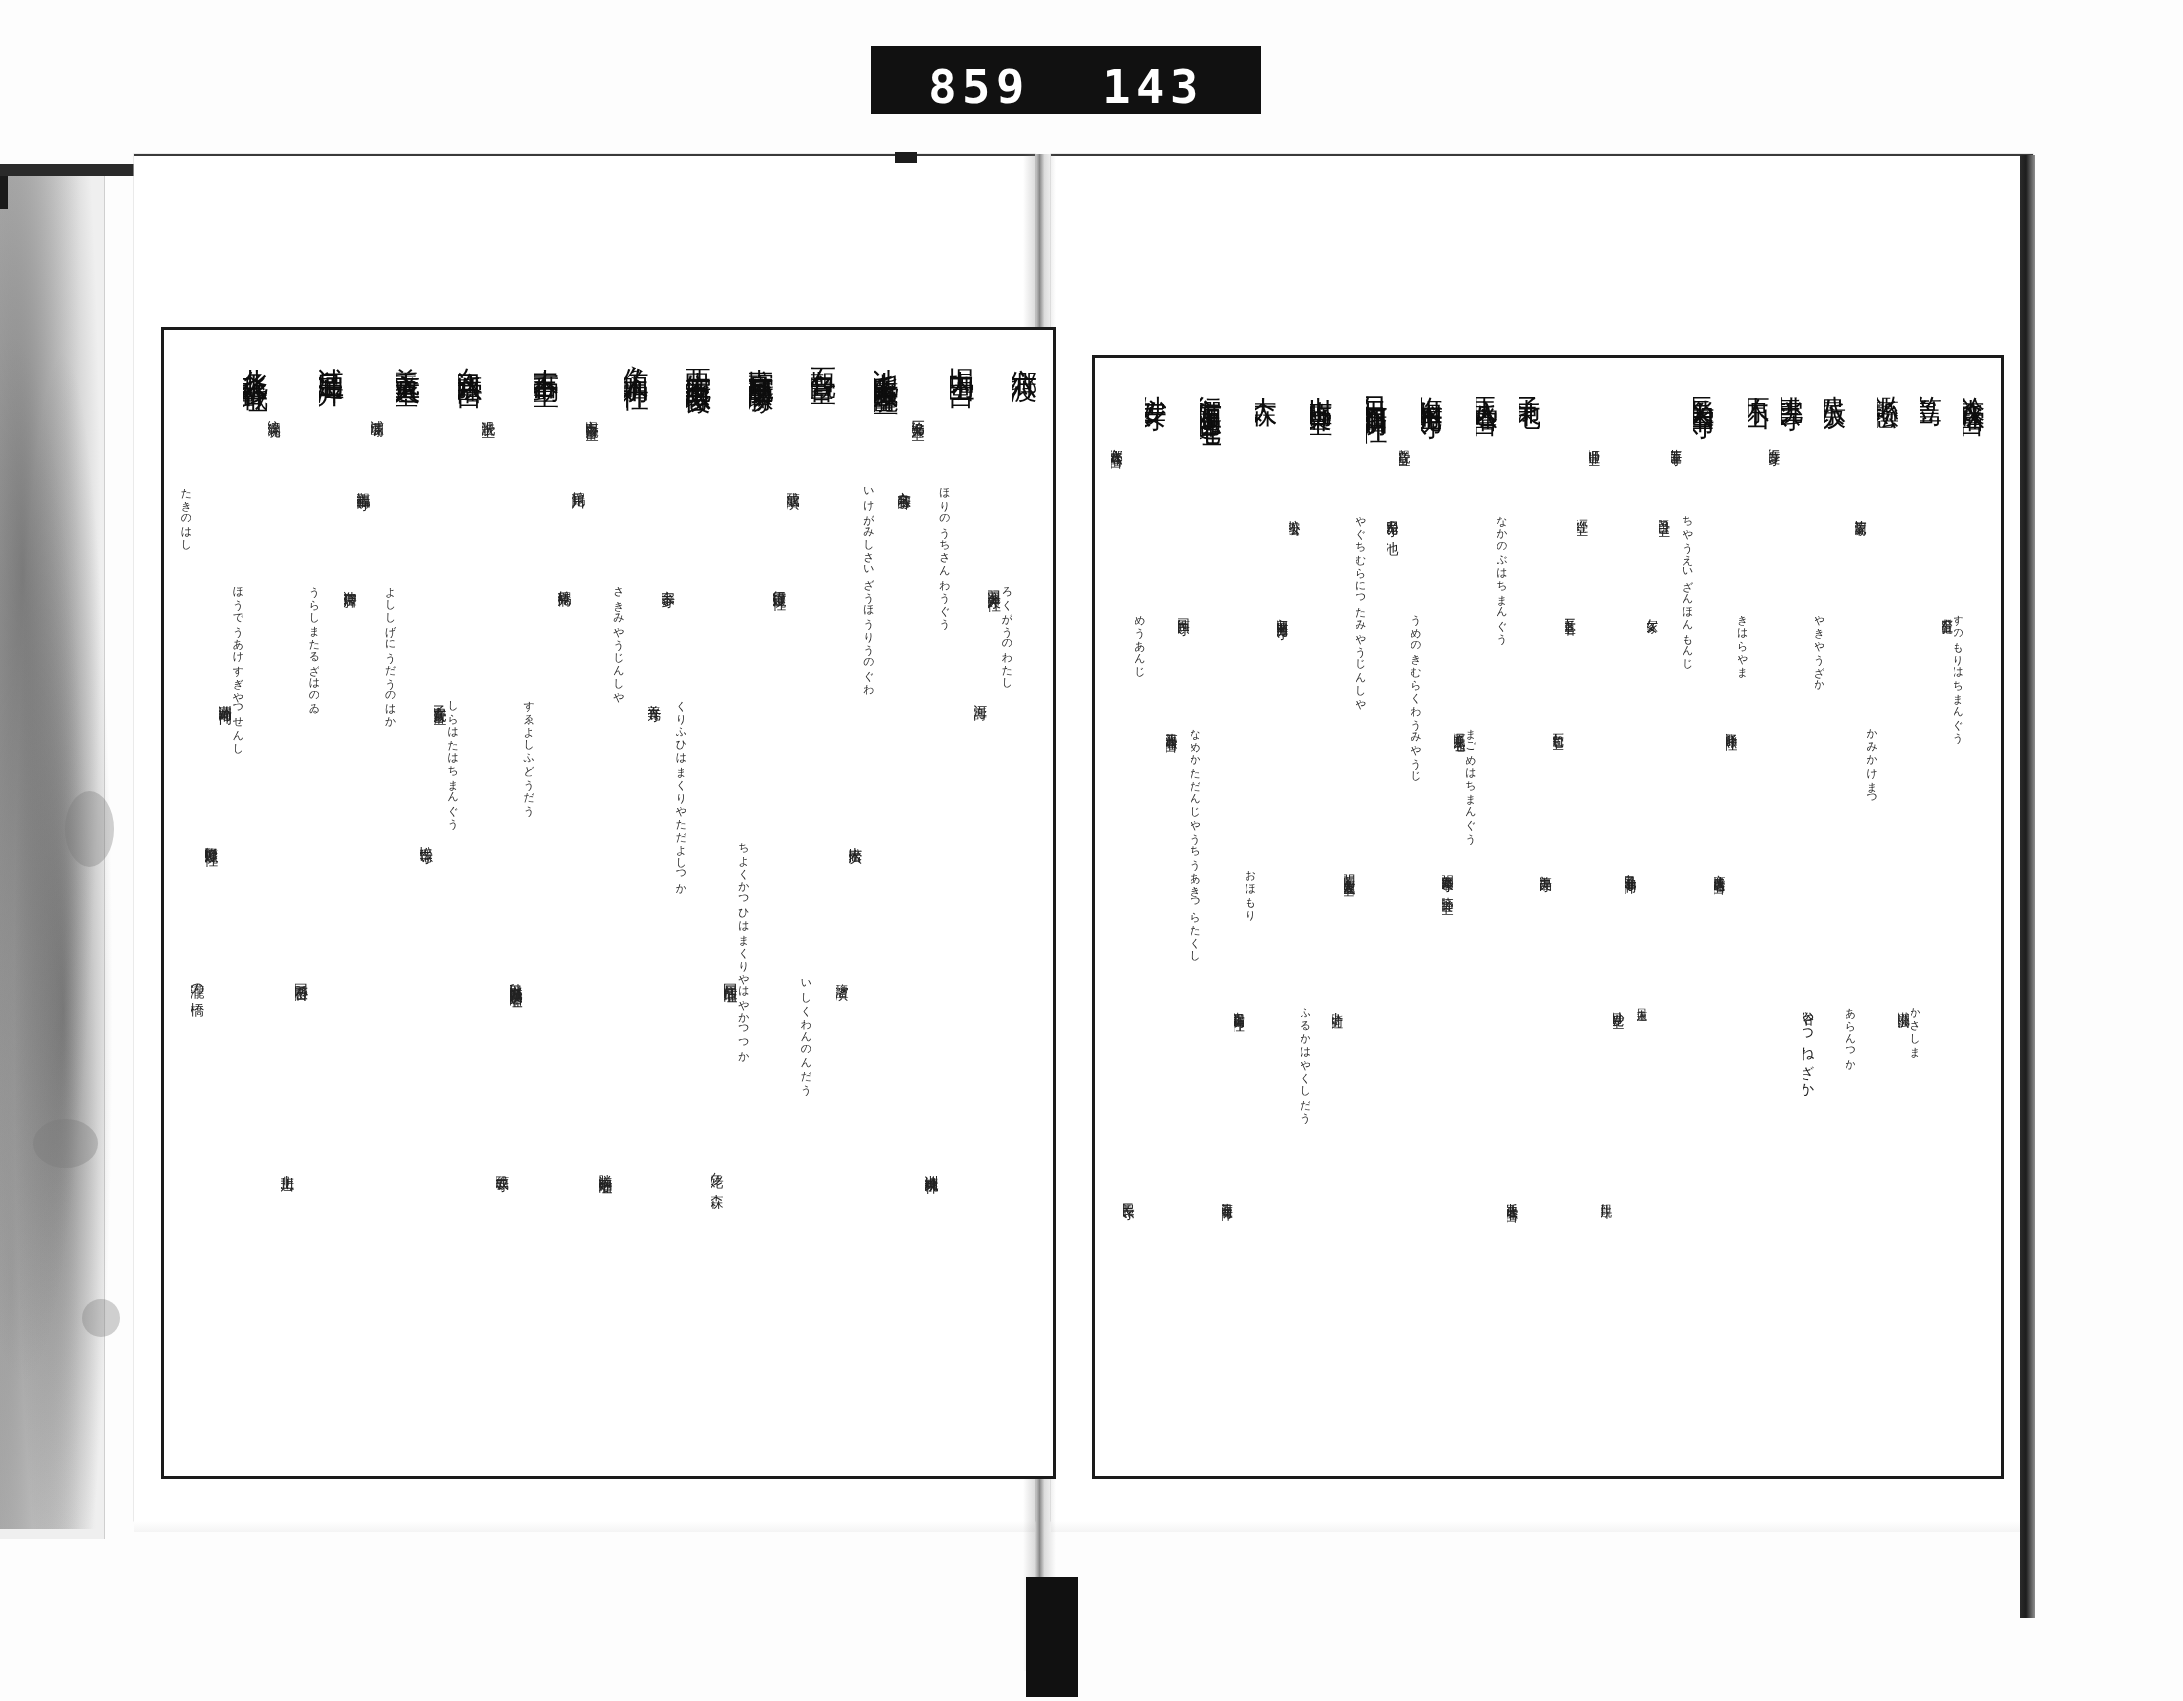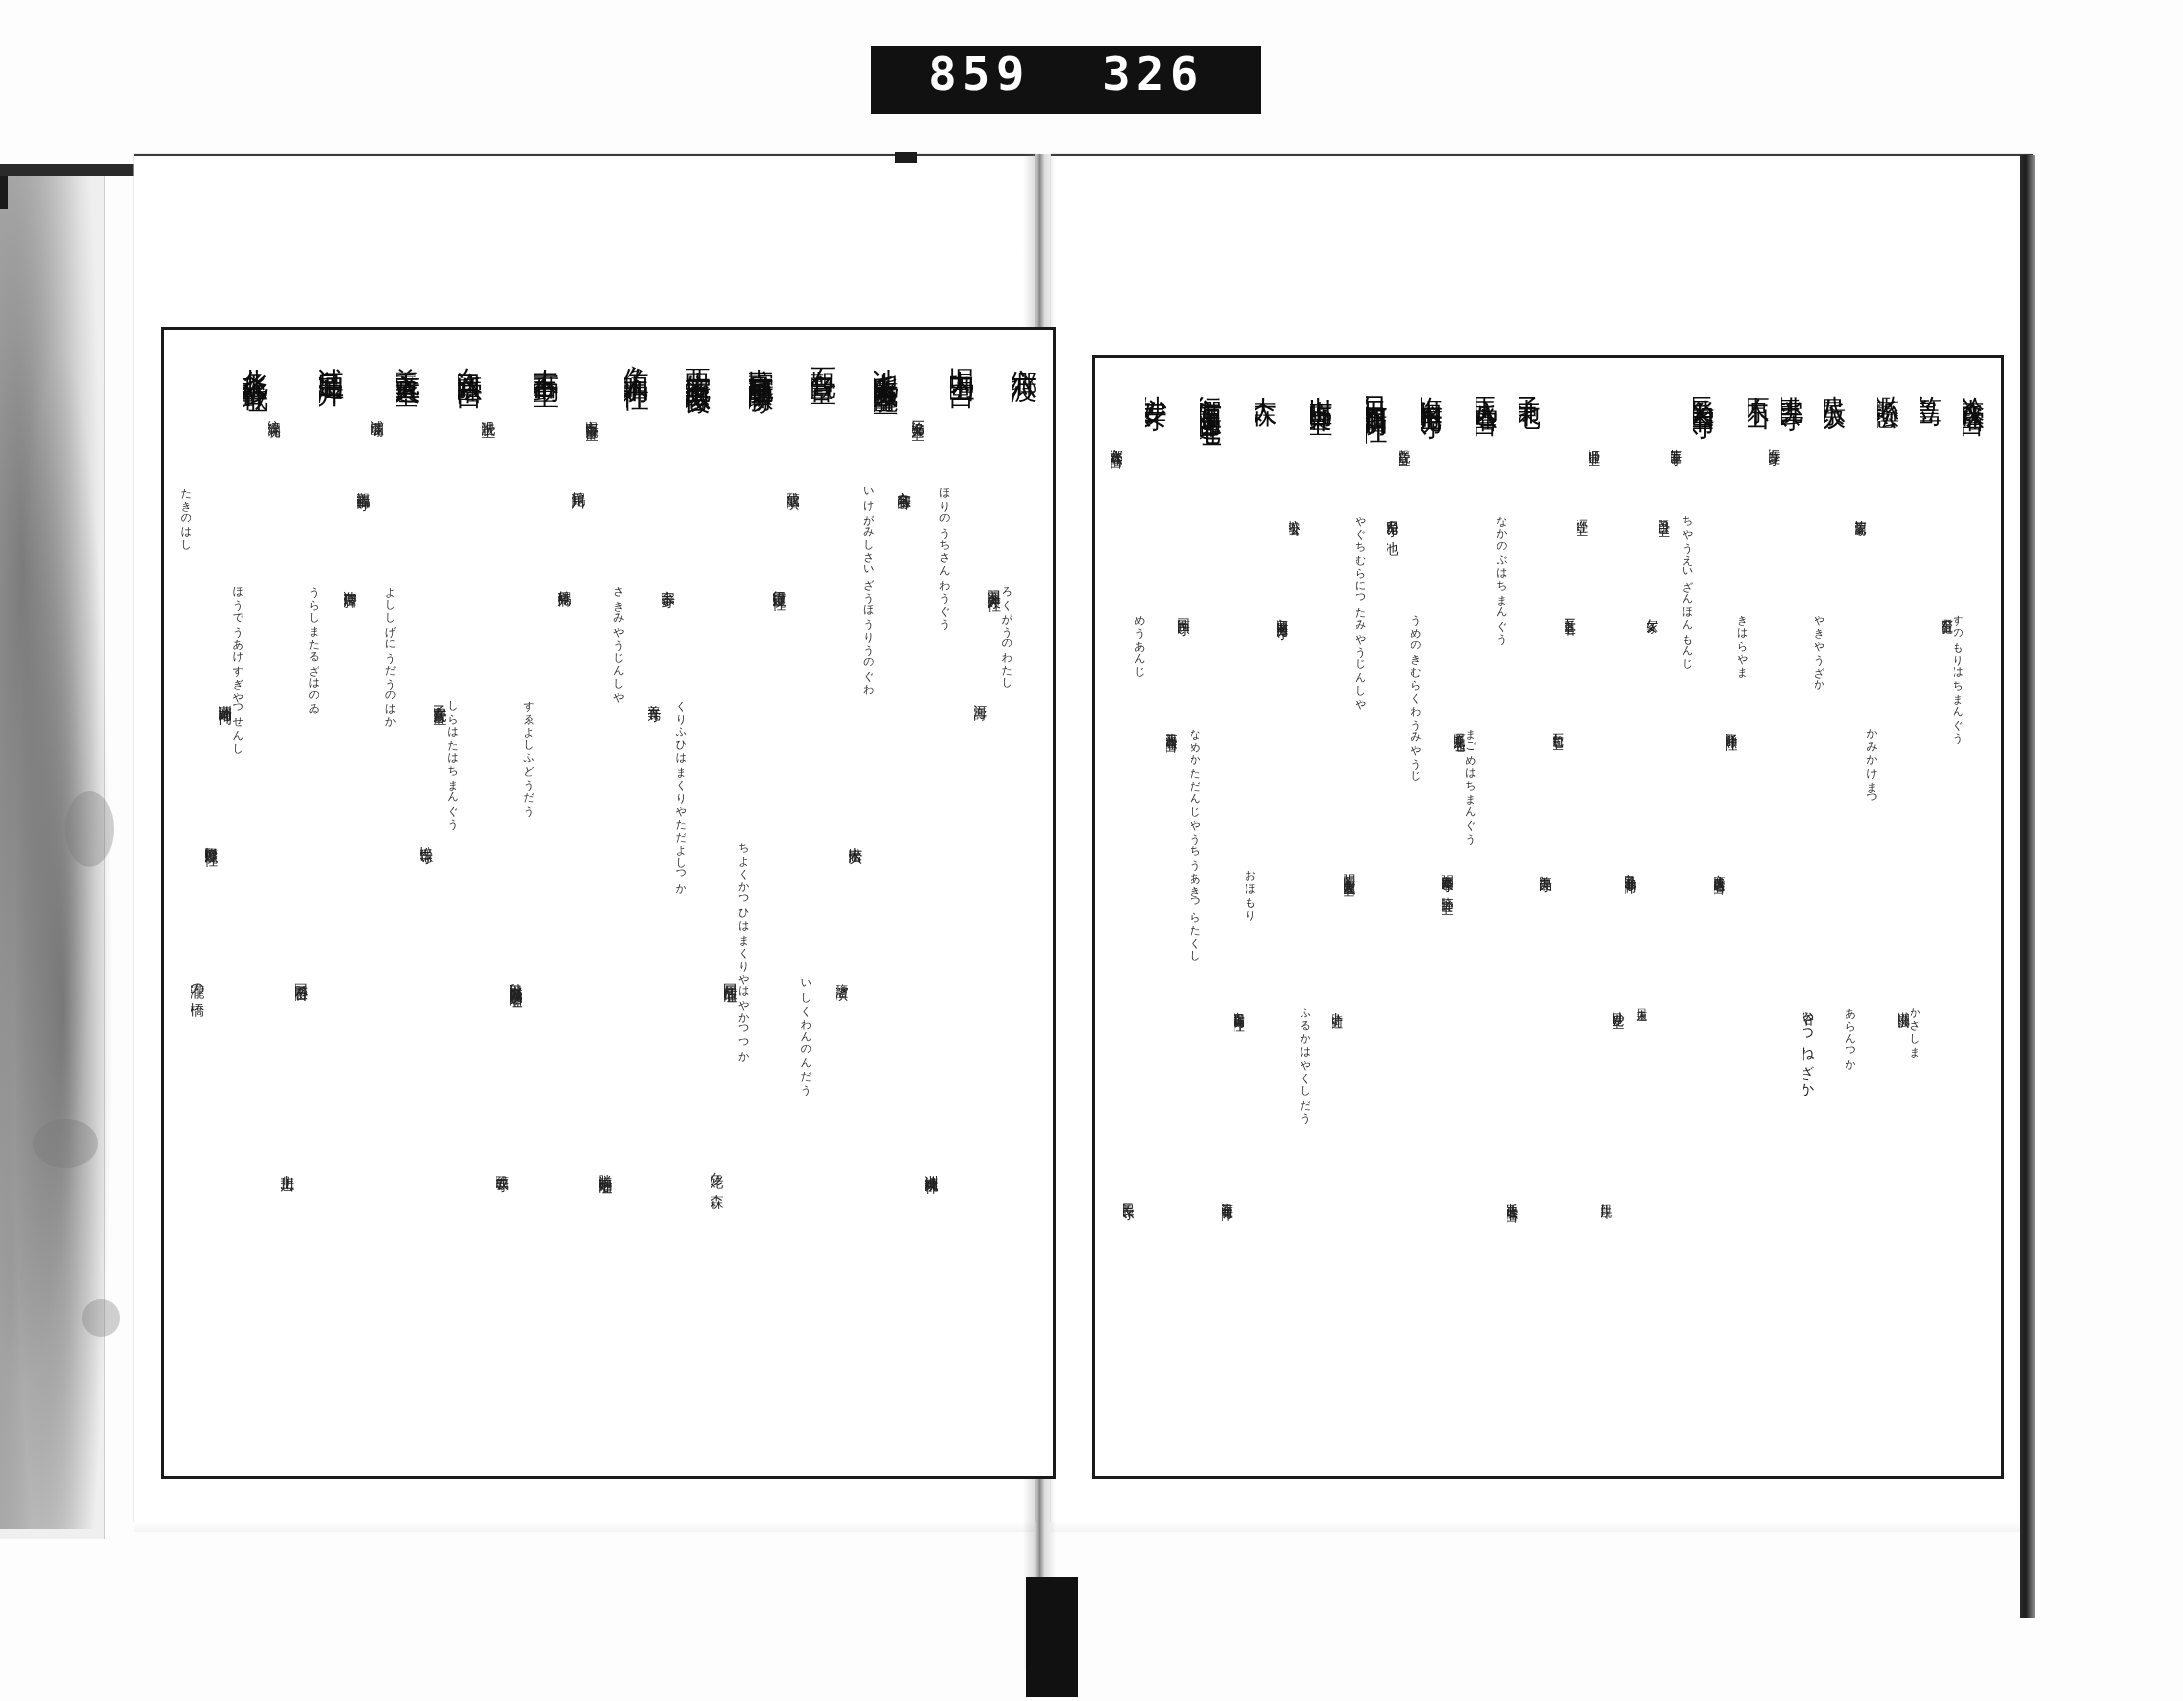"859" #counter-strip { align-items: flex-start -> flex-end }
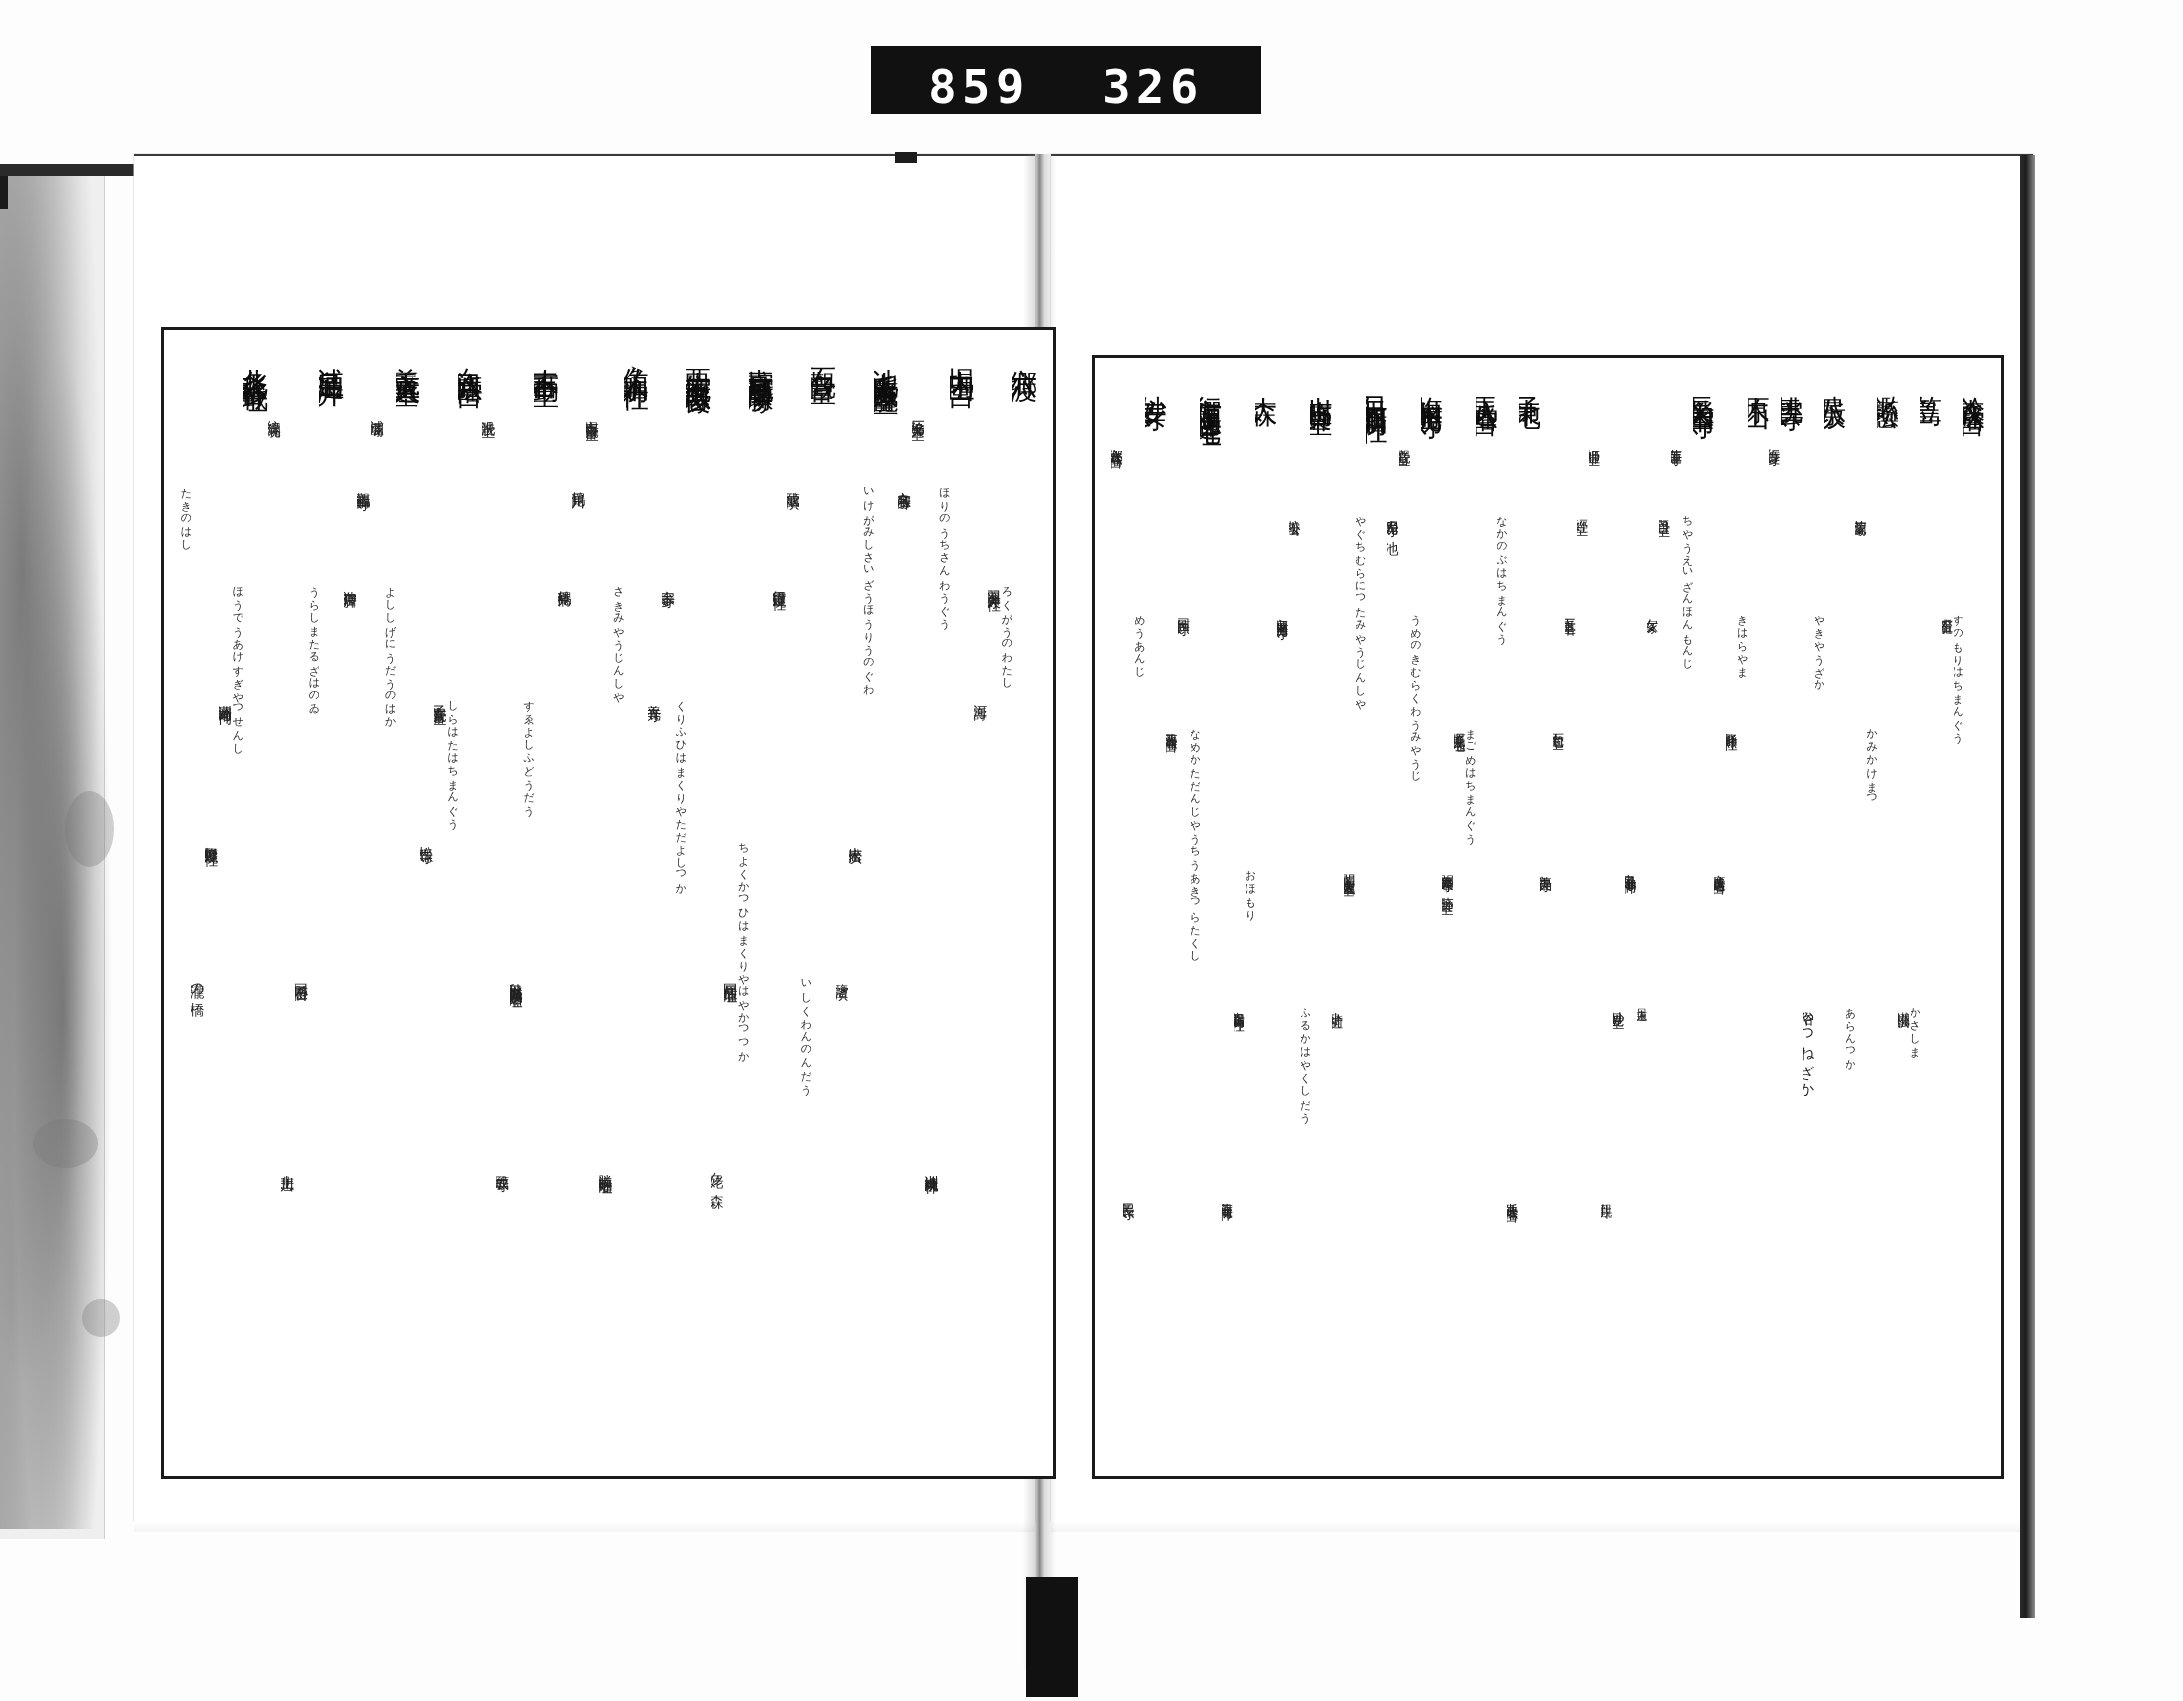"326" span.counter-num { text: 326 -> 143 }
